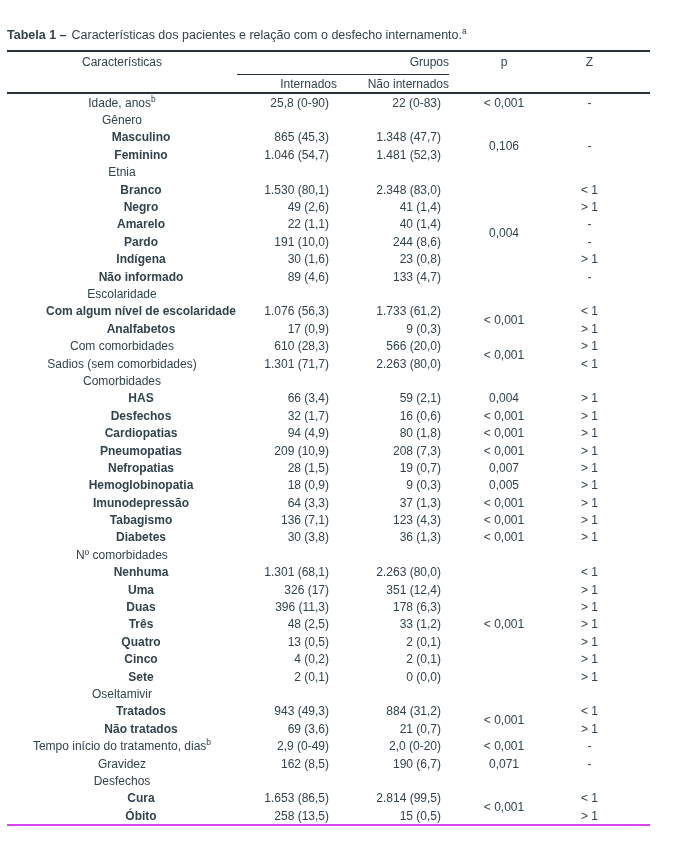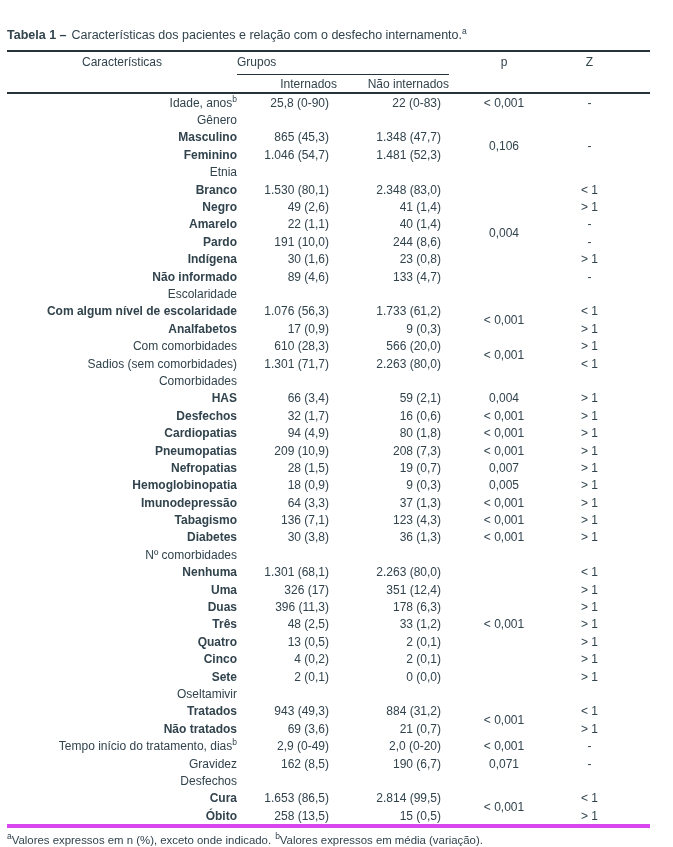"Características" table { border-bottom: 4px solid #d946ef -> 2px solid #d946ef }
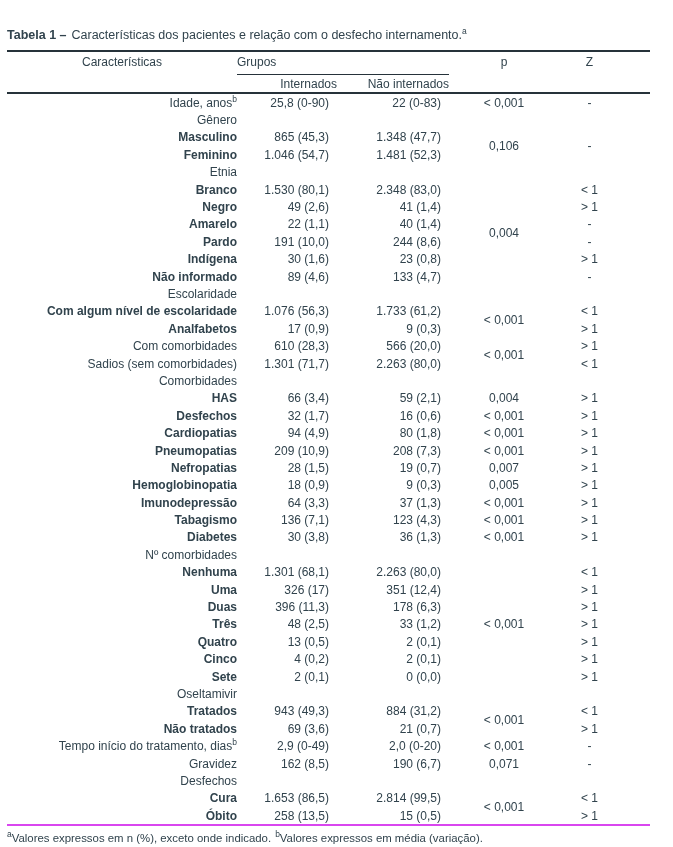"Grupos" .h-grupos { text-align: left -> right }
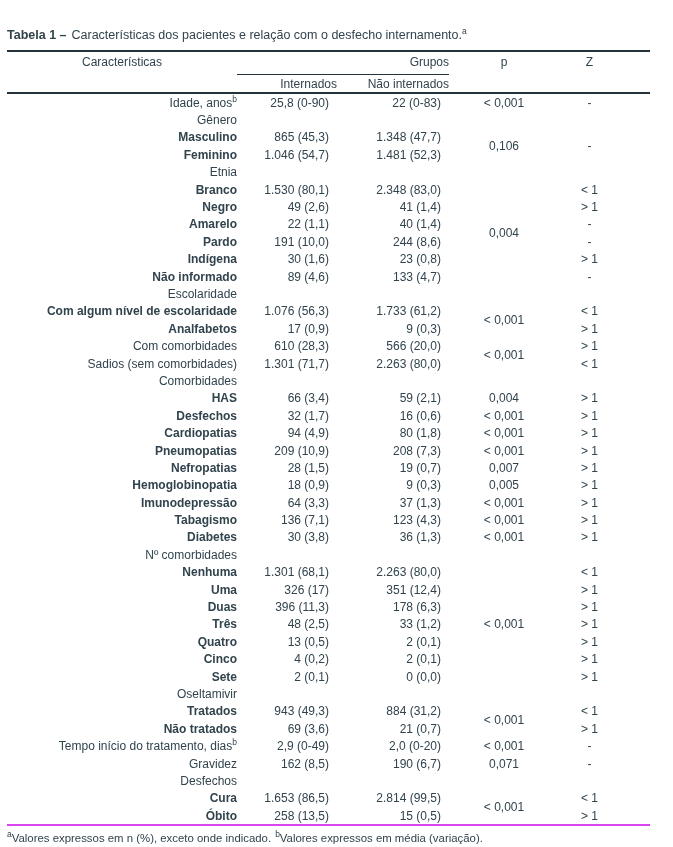"Idade, anosb" .c-label { text-align: right -> center }
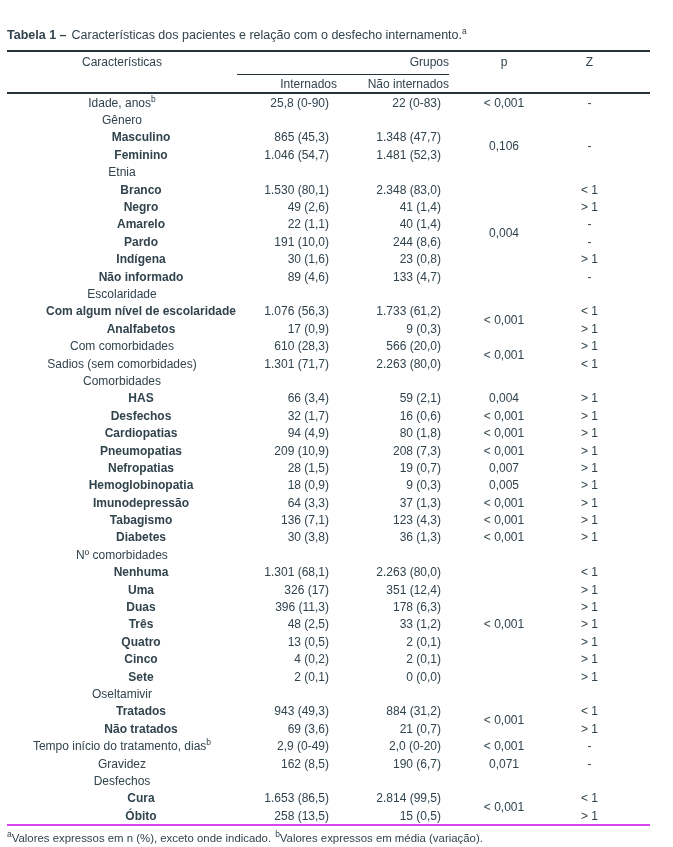"aValores expressos em n (%)," div { html: <div> <span><sup>a</sup><span>Valores expressos em n (%), exceto onde indicado.</span></span><span><sup>b</sup><span>Valores expressos em média (variação).</span></span> </div> -> none }
